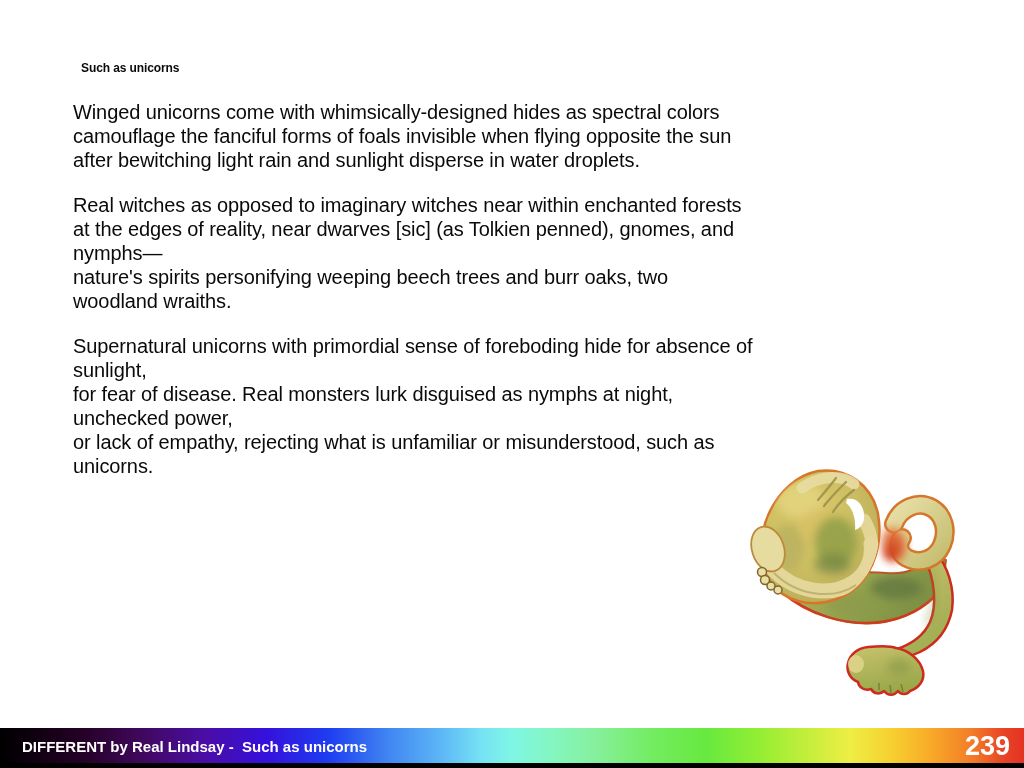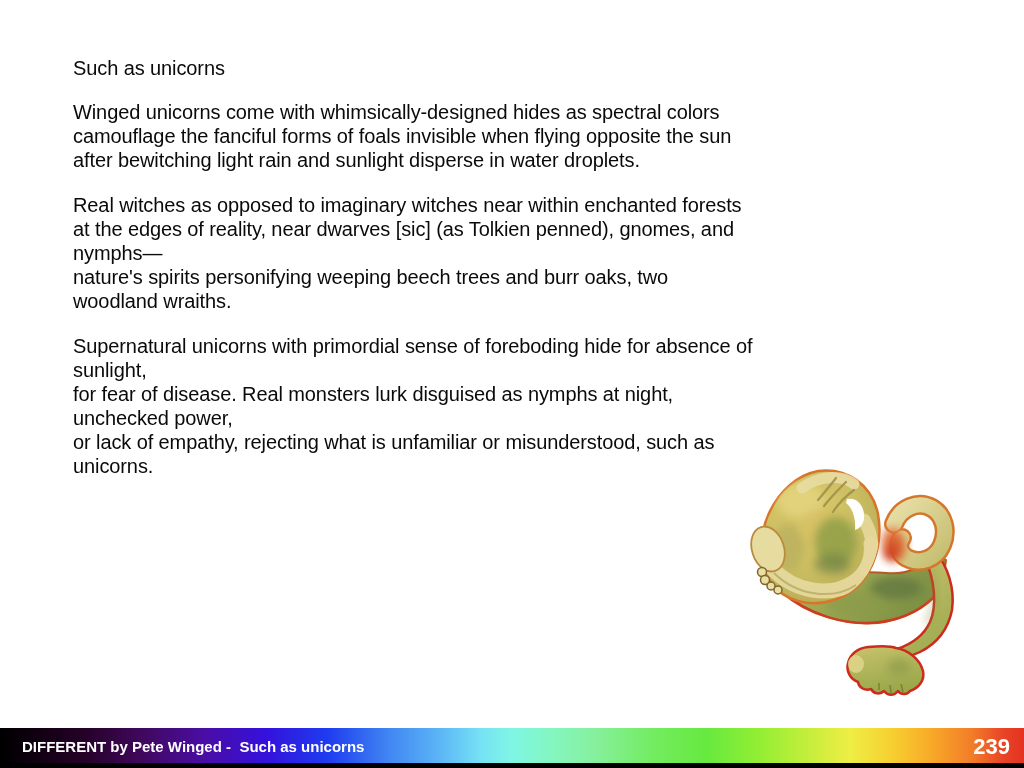"Such as unicorns" .poem h1 { font-size: 20px -> 12px; font-weight: normal -> bold; margin: 0 0 20px 0 -> 0 0 20px 8px }
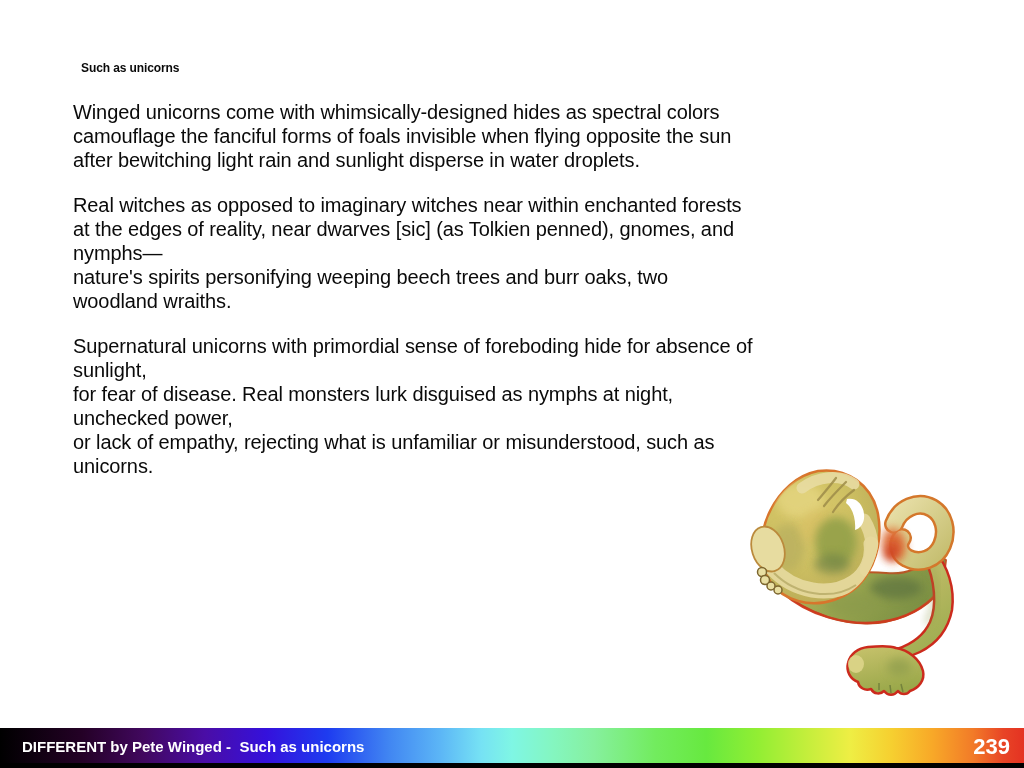"DIFFERENT by Pete Winged -" span.footer-credit { text: Pete Winged -> Real Lindsay }
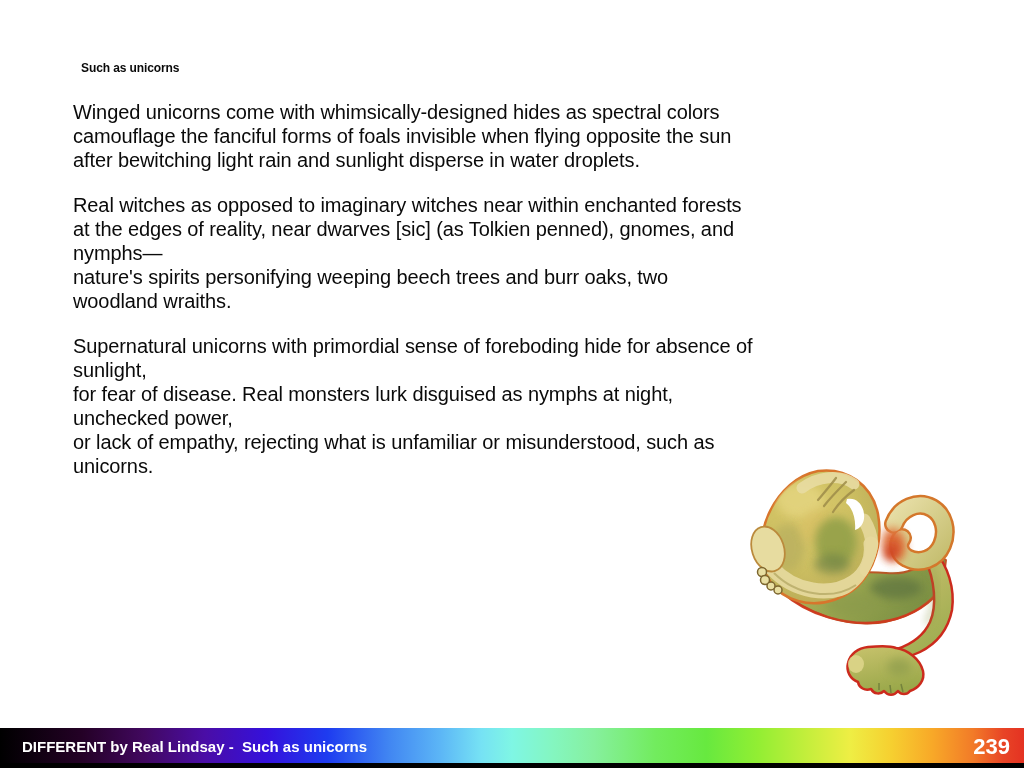"239" .footer-pagenum { font-size: 22px -> 27px }
